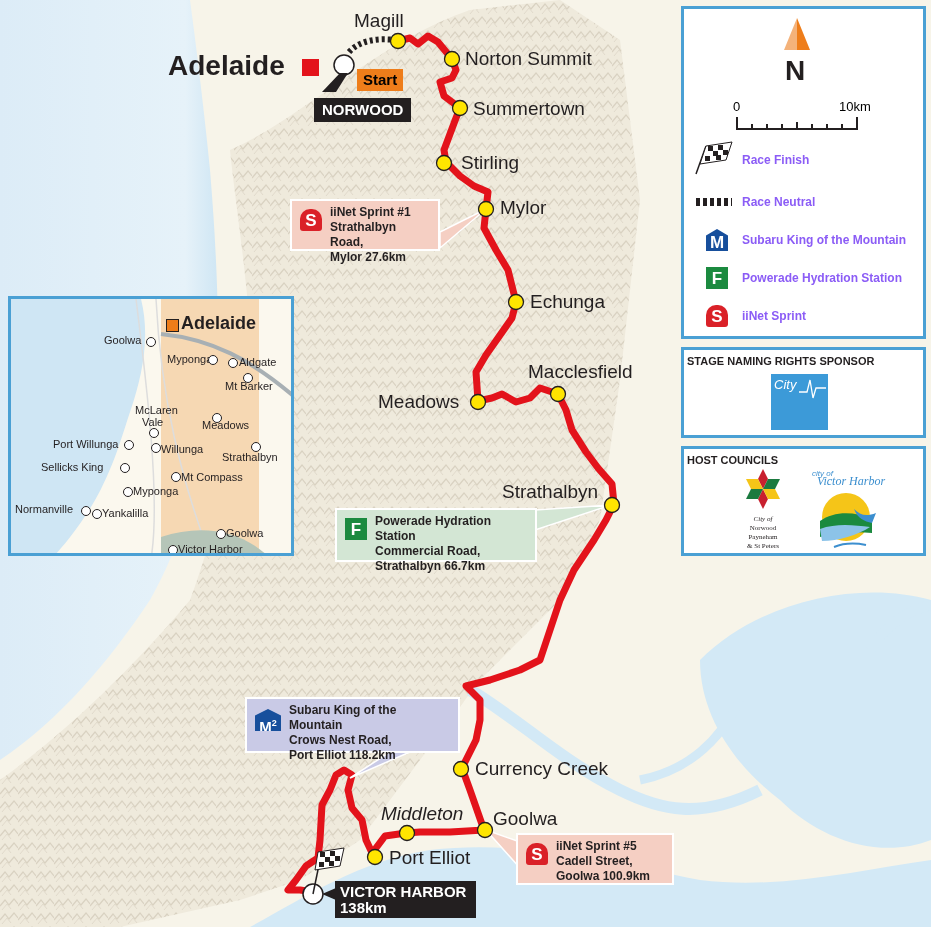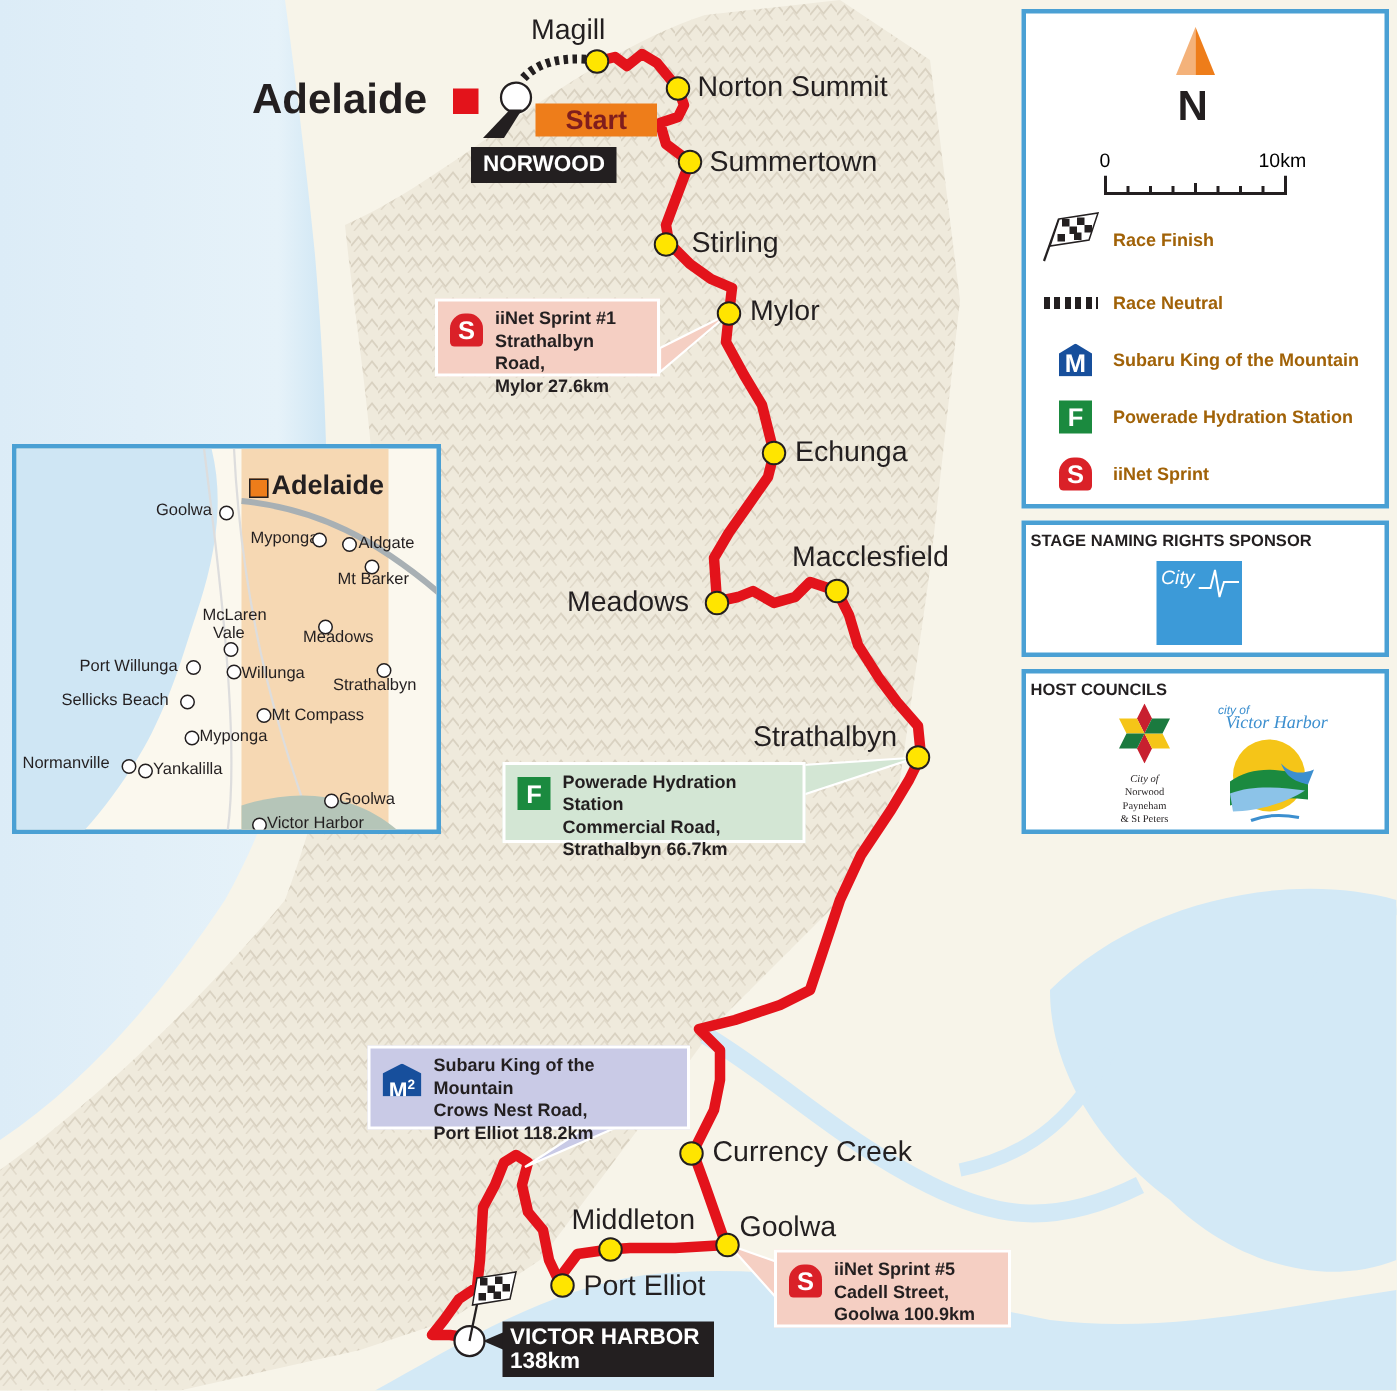"Start" div { color: #7f1d1d -> #000000; font-size: 18px -> 15px; padding: 0 20px -> 0 6px }
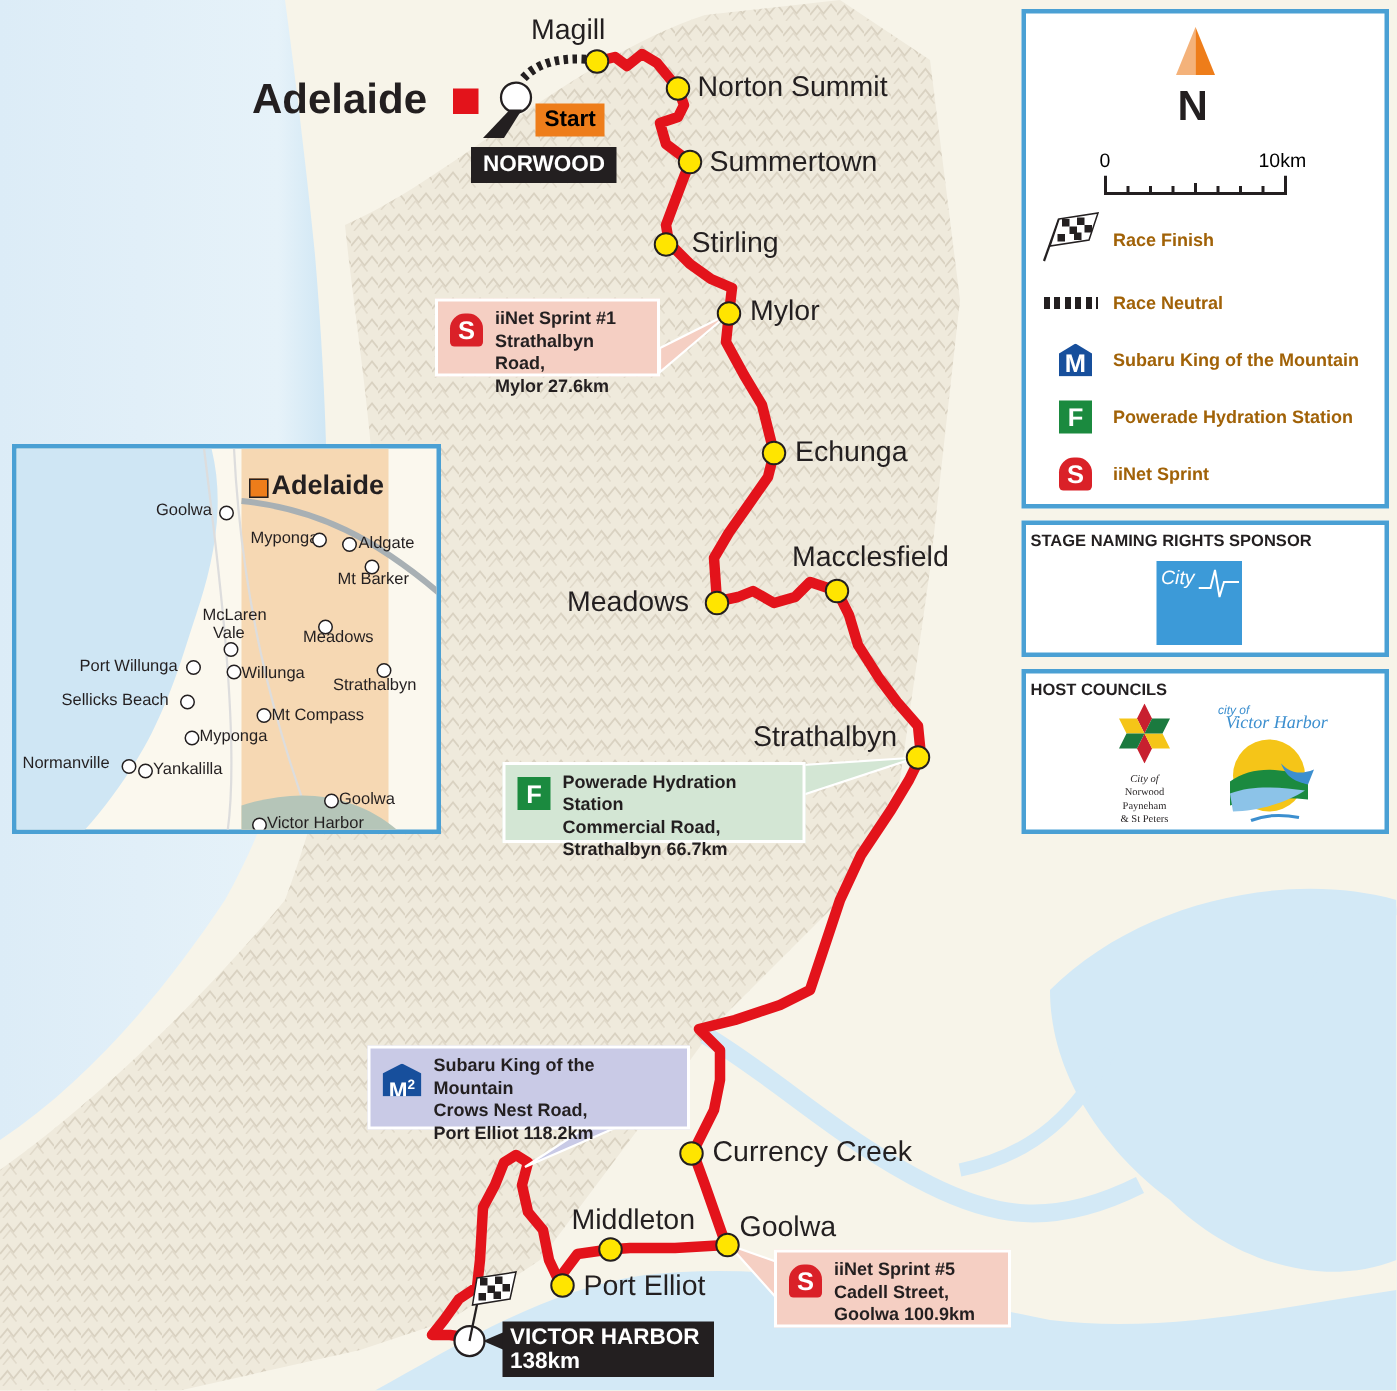"Race Finish" .legend-row .ltxt { color: #a16207 -> #8b5cf6 }
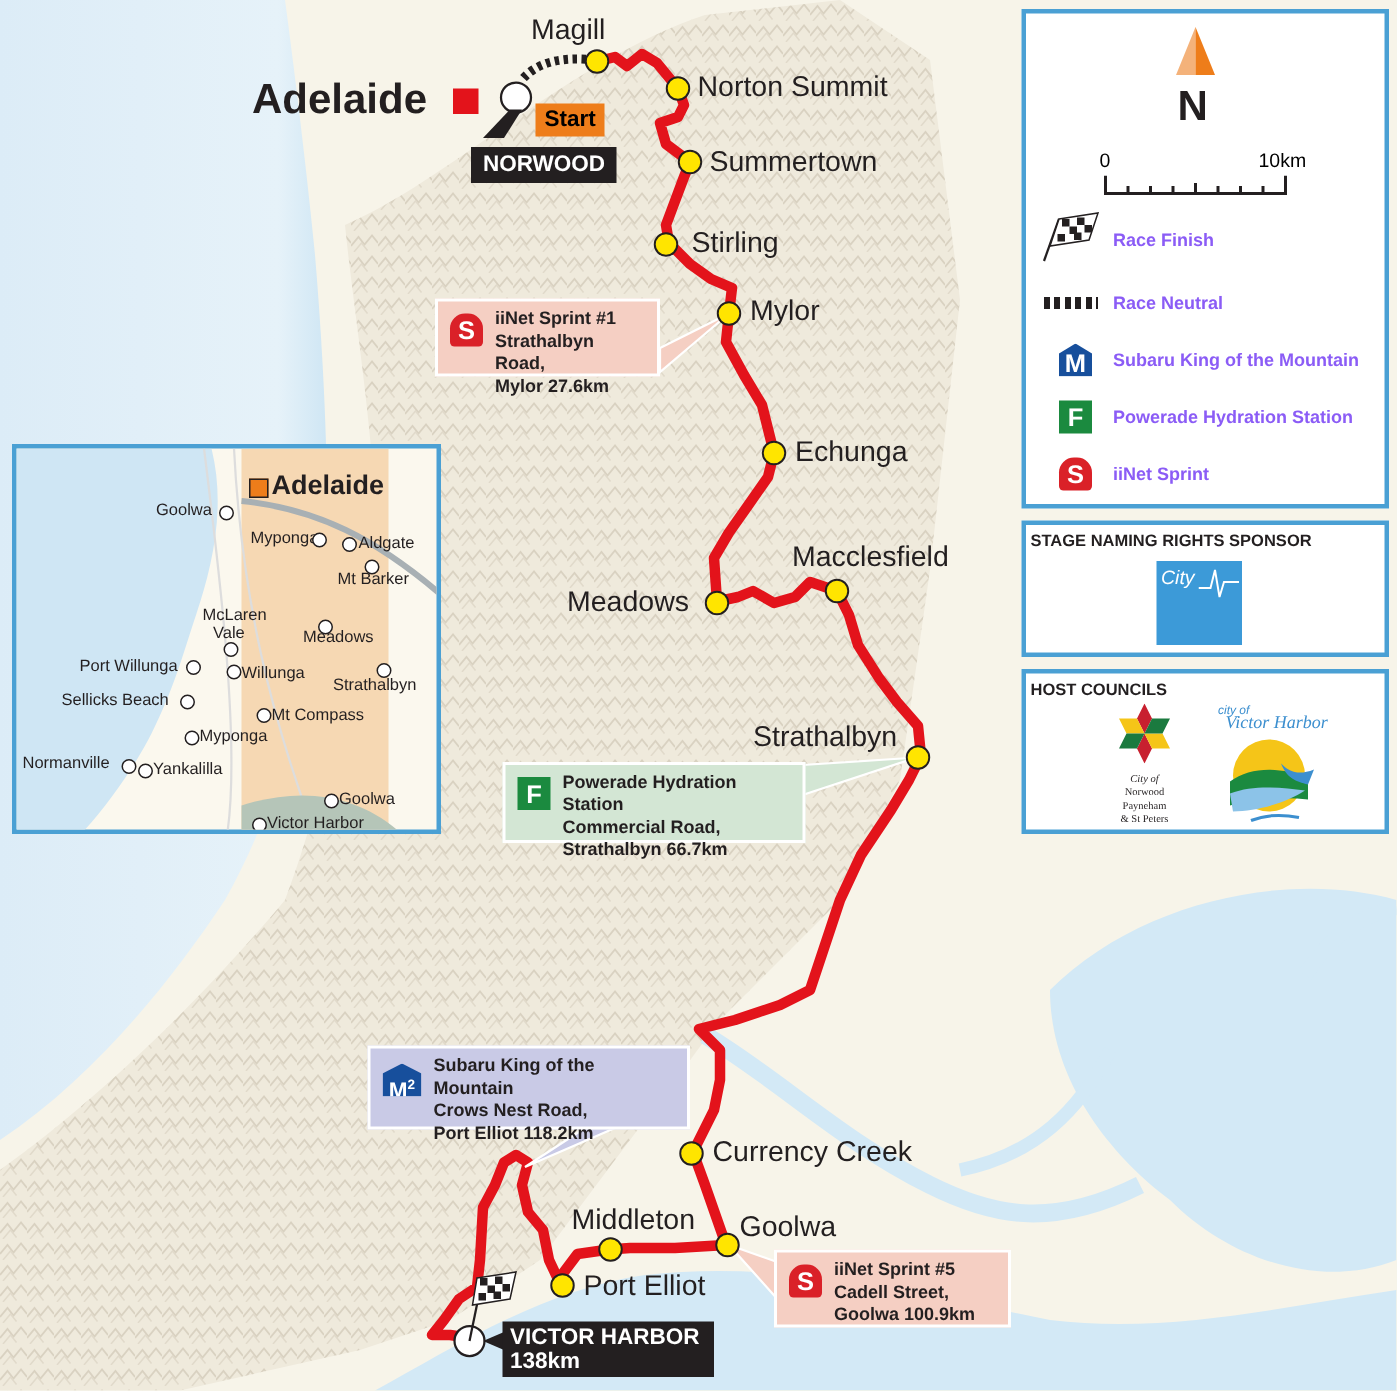"Sellicks Beach" div.ins { text: Beach -> King }
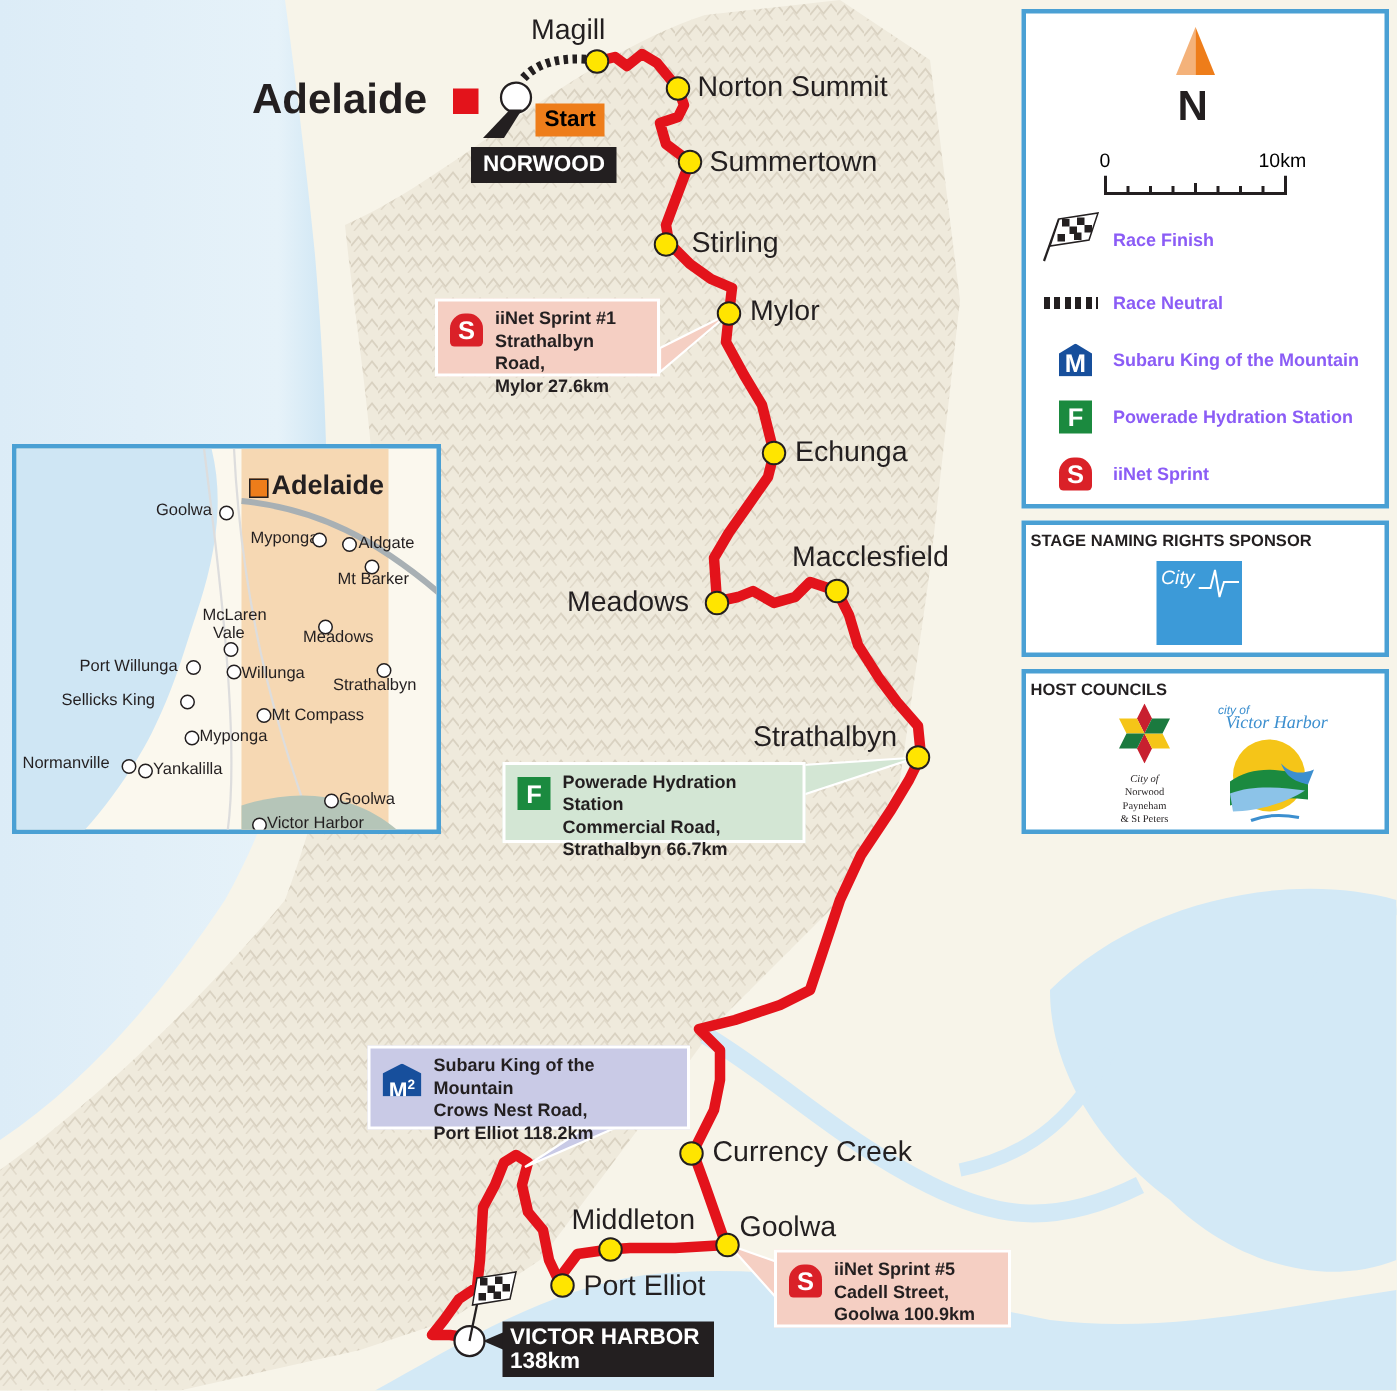"Middleton" div.lbl { font-style: none -> italic }
